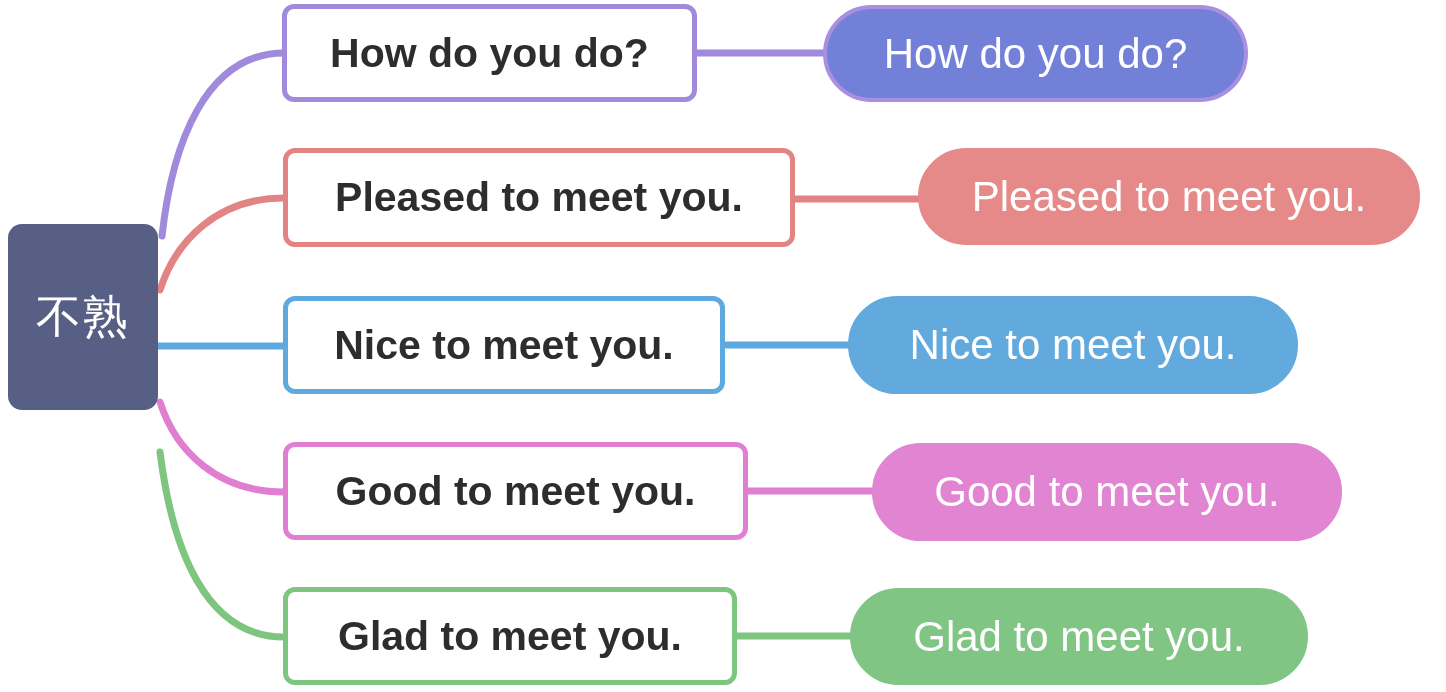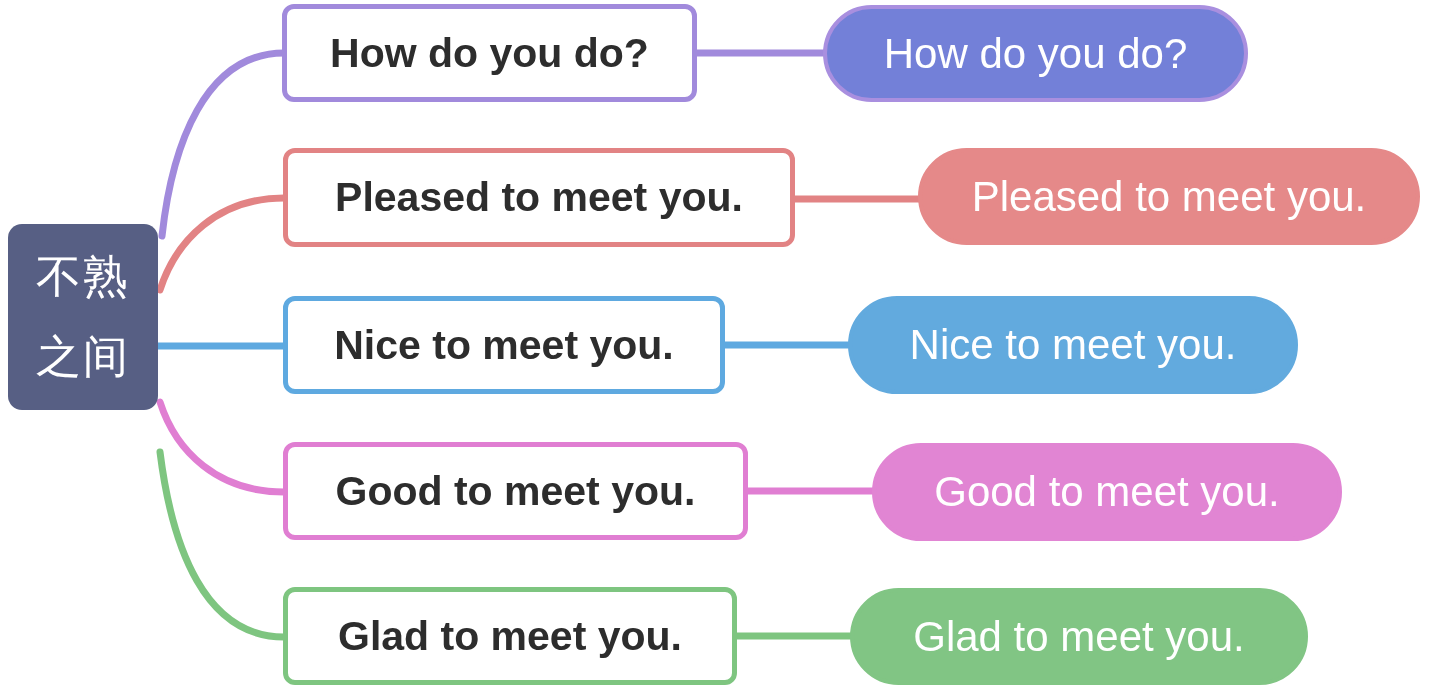"之间" span { html: <span>之间</span> -> none }
